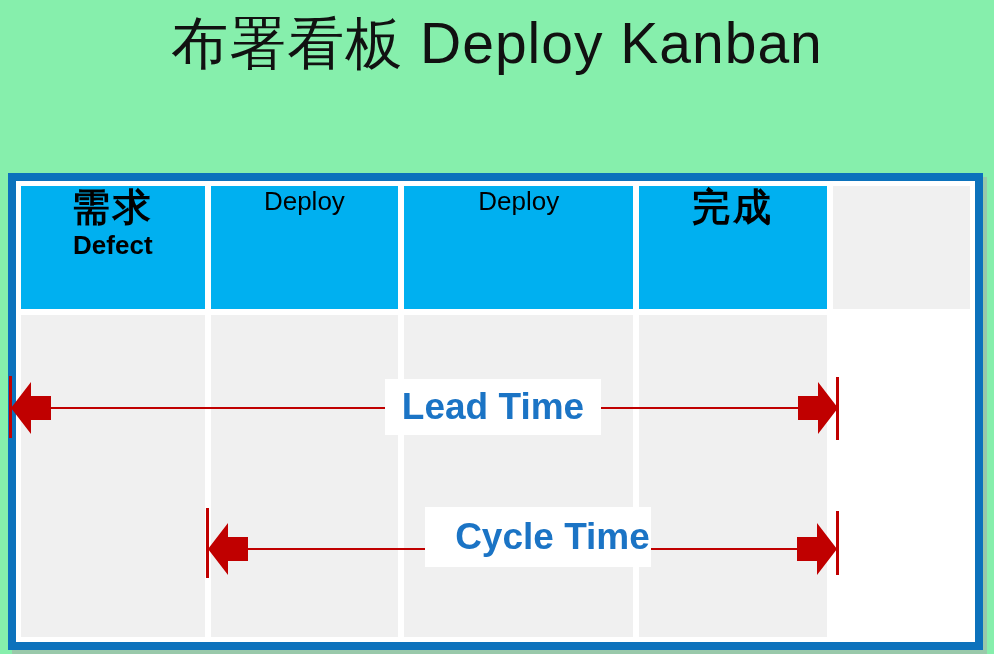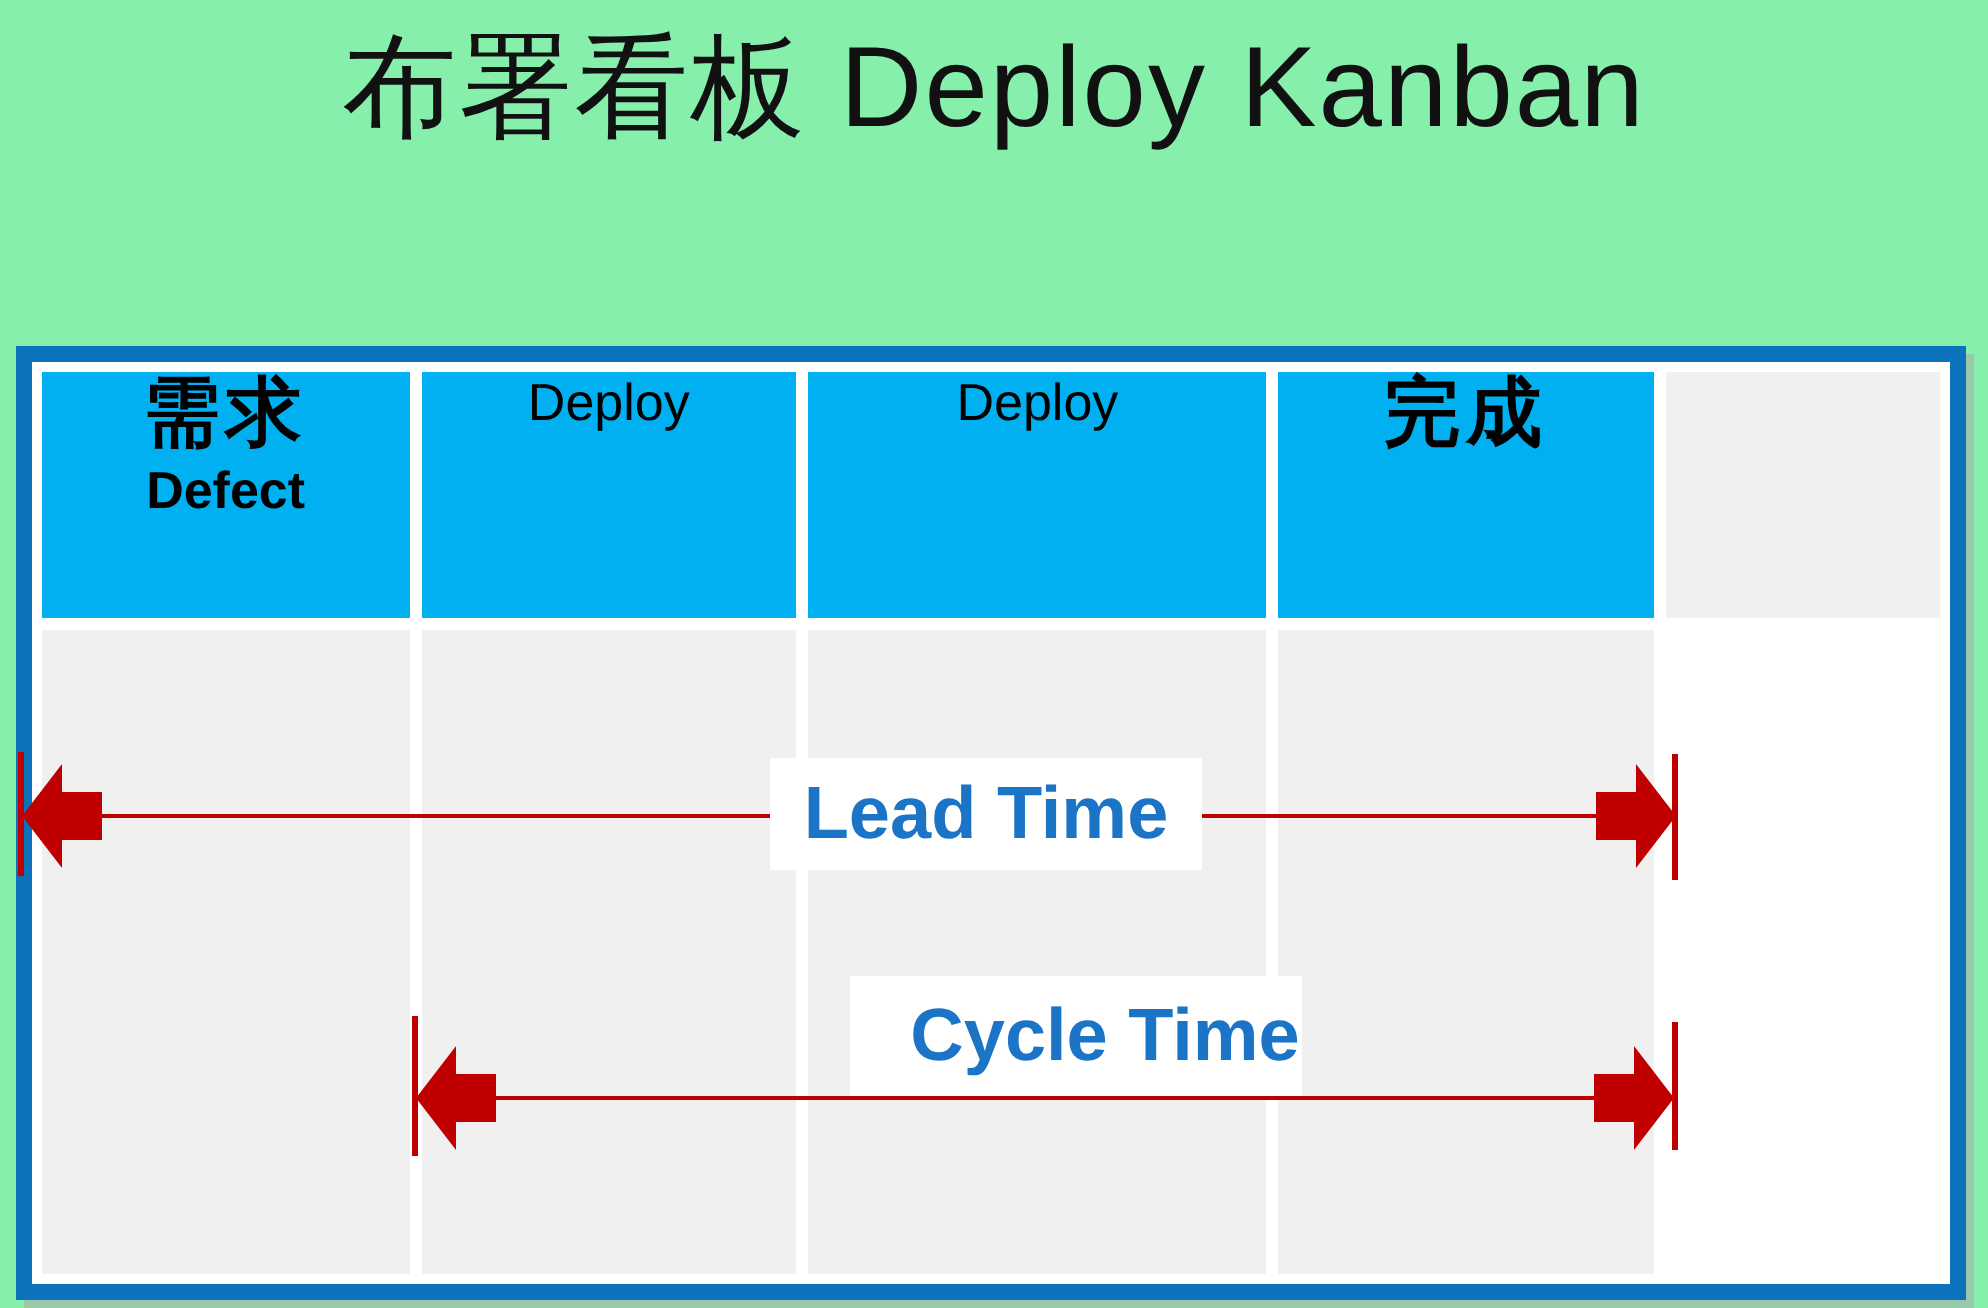"Cycle Time" div.time-label { top: 488px -> 507px }
